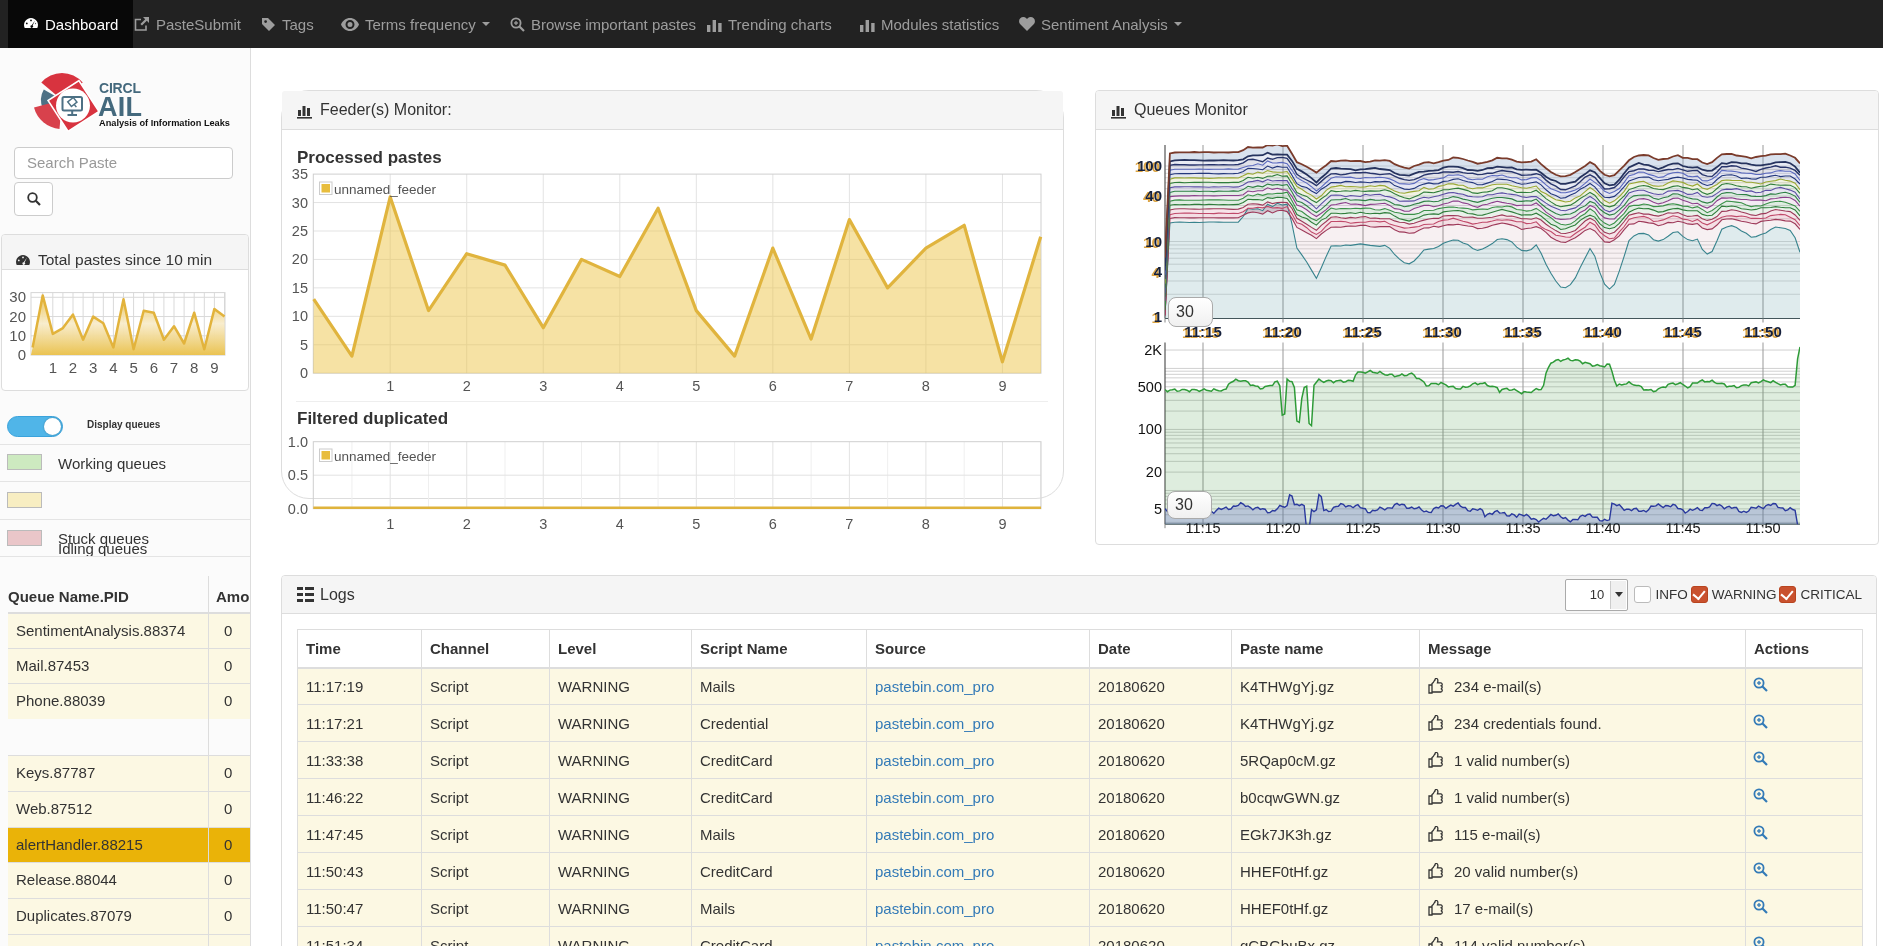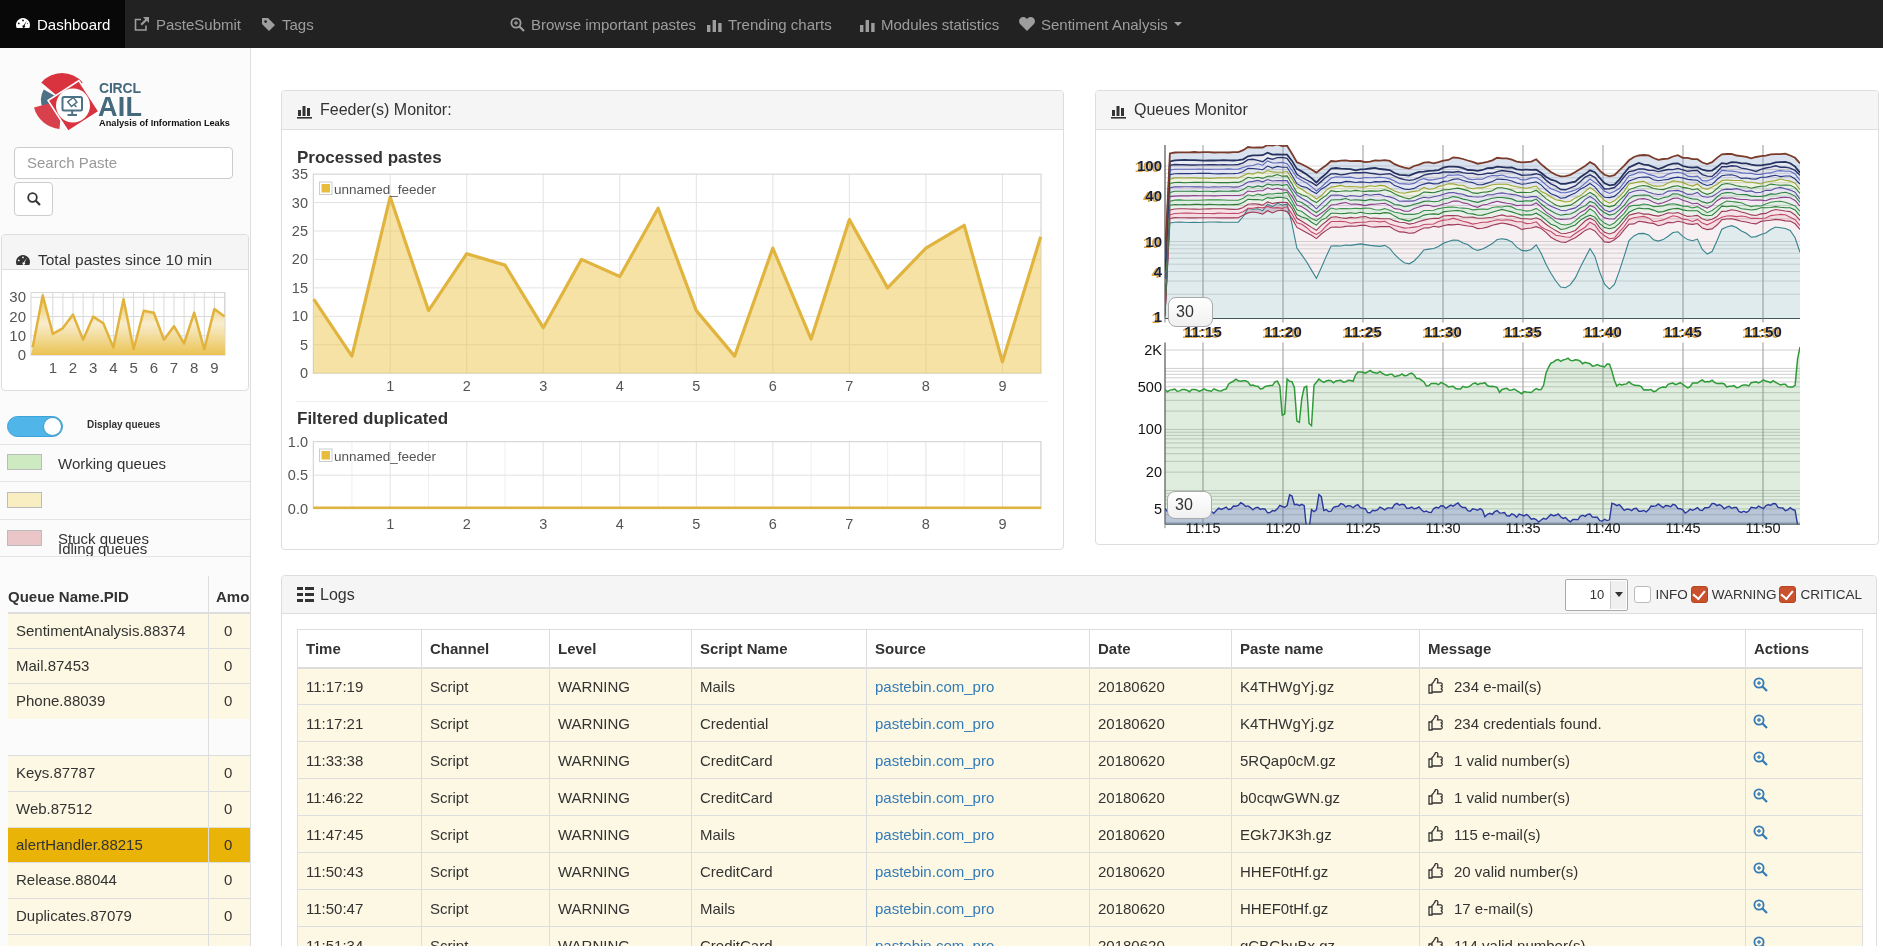"Dashboard" div.nav-item { left: 0px -> 8px }
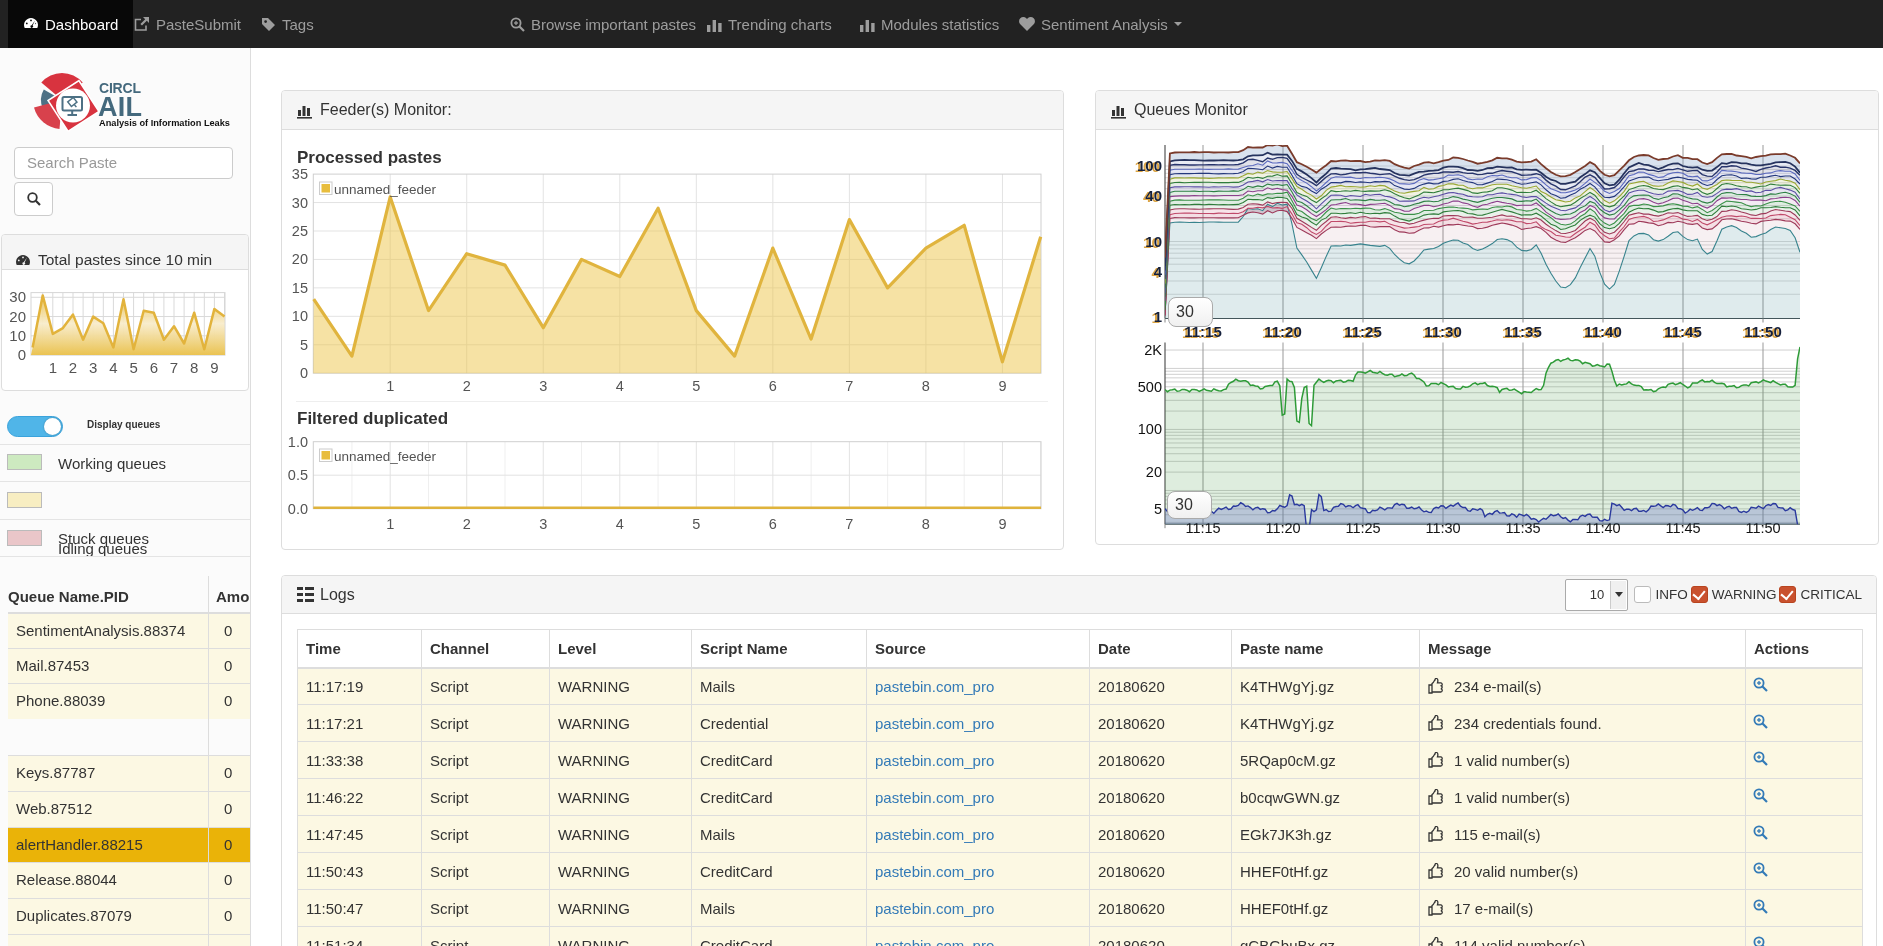"Terms frequency" div.nav-item { html: none -> <div><svg> <path></path> </svg>Terms frequency<span></span></div> }
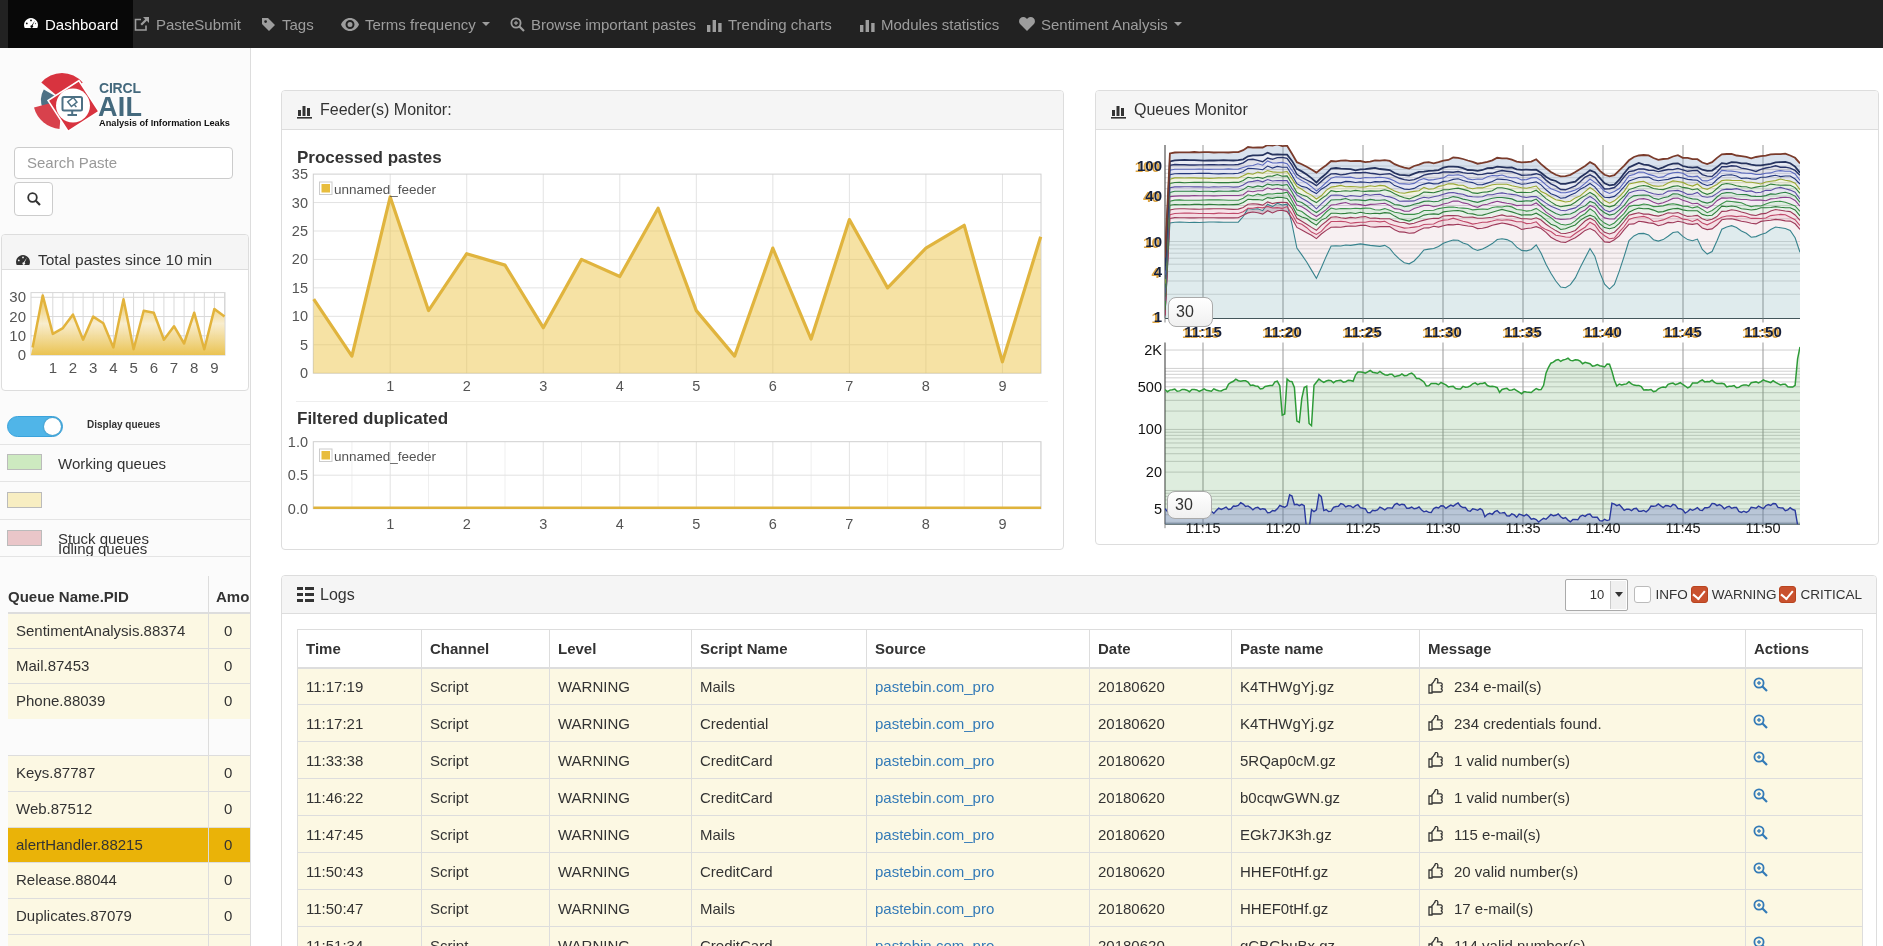"Feeder(s) Monitor:" div.panel { border-radius: none -> 28px; height: 460px -> 409px }
